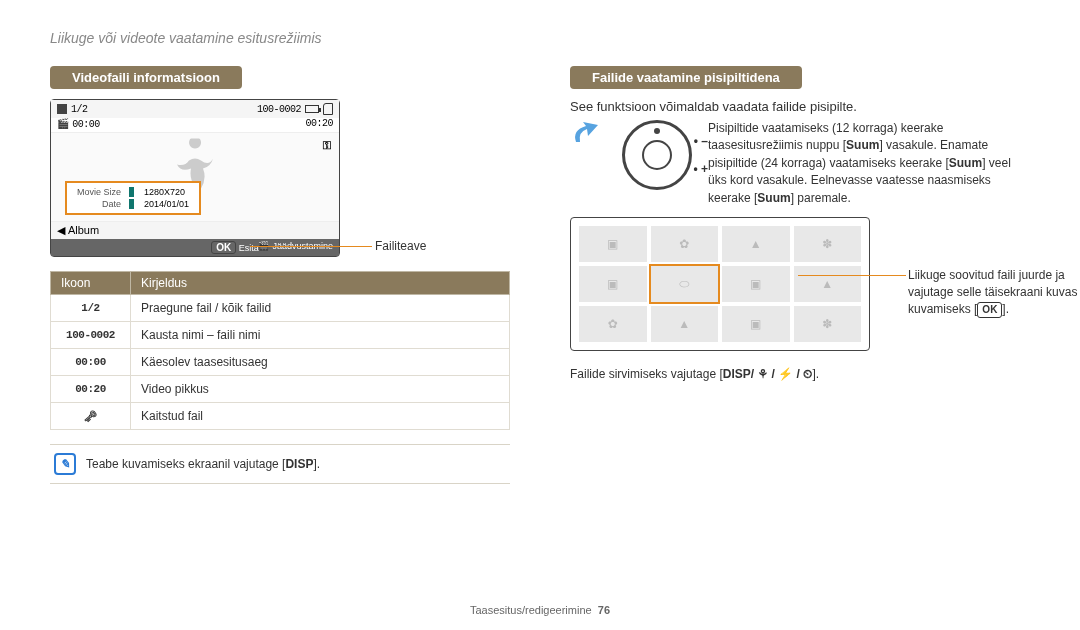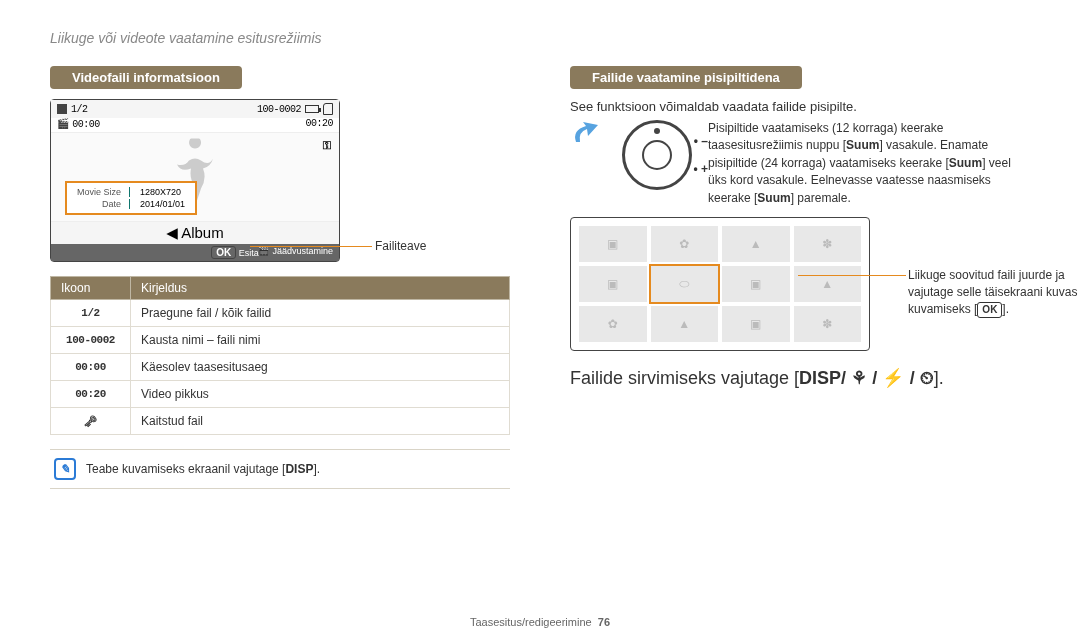"Movie Size" .infobox table td:first-child { border-right: 1px solid #0f766e -> 5px solid #0f766e }
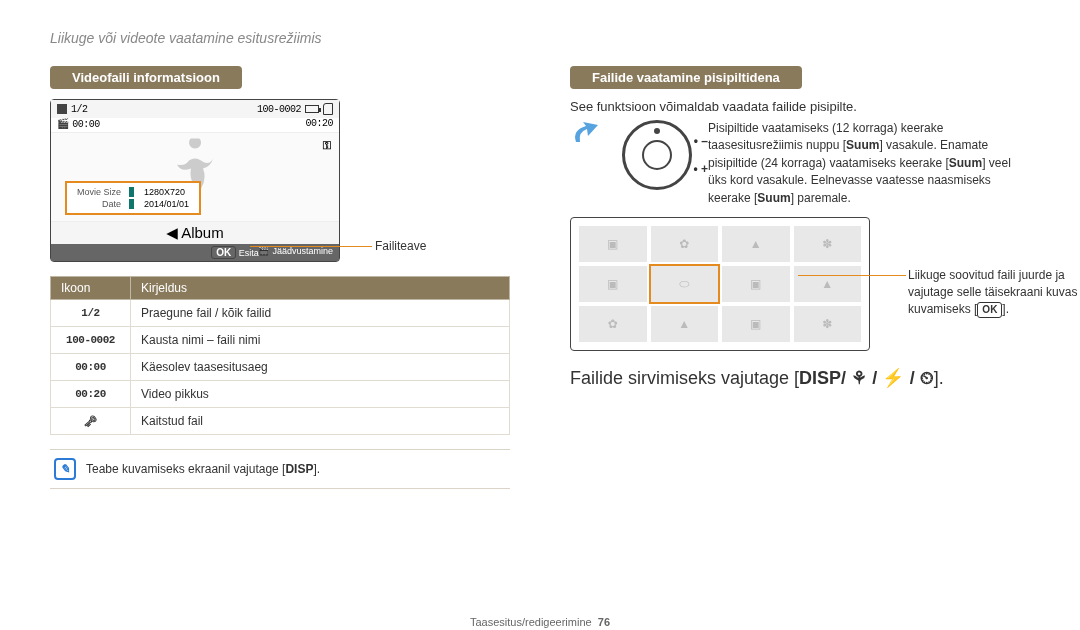"◀ Album" .screen-status { font-size: 15px -> 11px; justify-content: center -> flex-start }
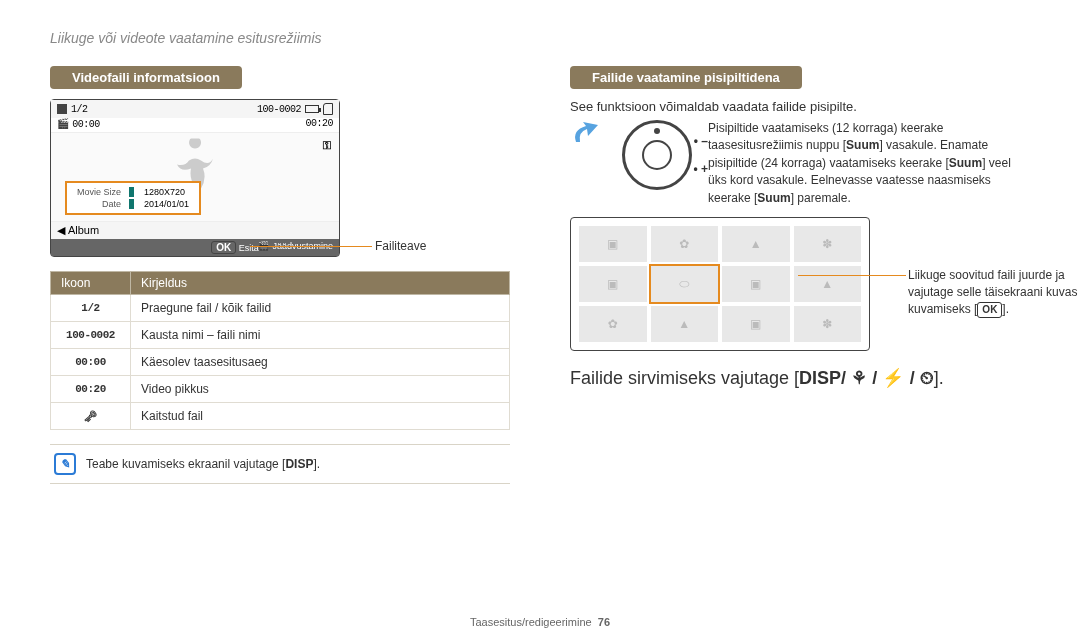"Failide sirvimiseks vajutage [DISP/ ⚘" .browse-line { font-size: 18px -> 12px }
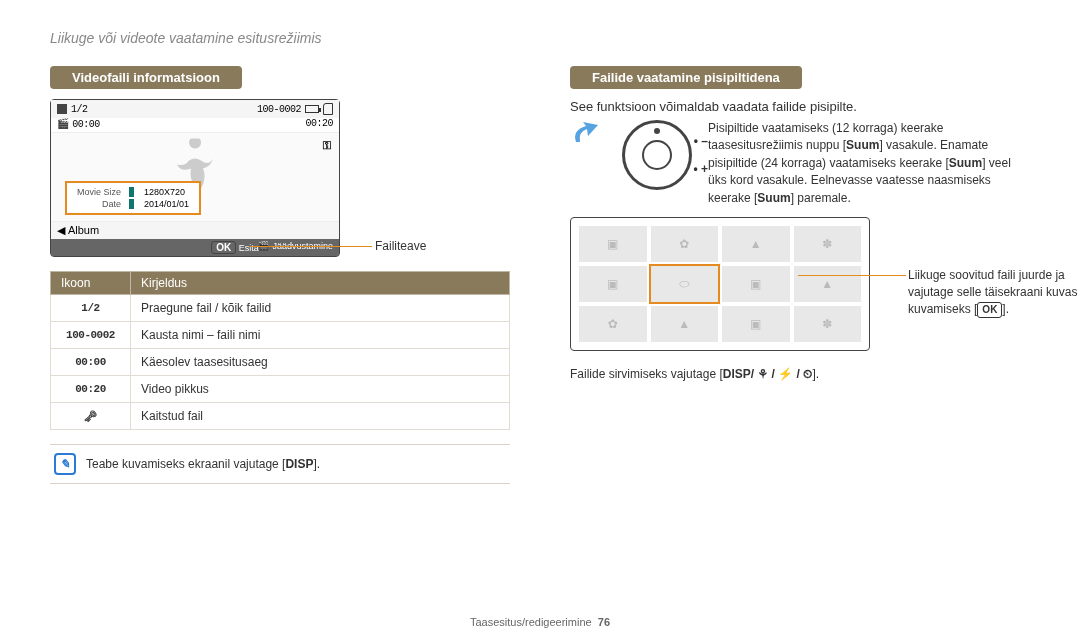"Taasesitus/redigeerimine 76" .footer { bottom: 2px -> 14px }
